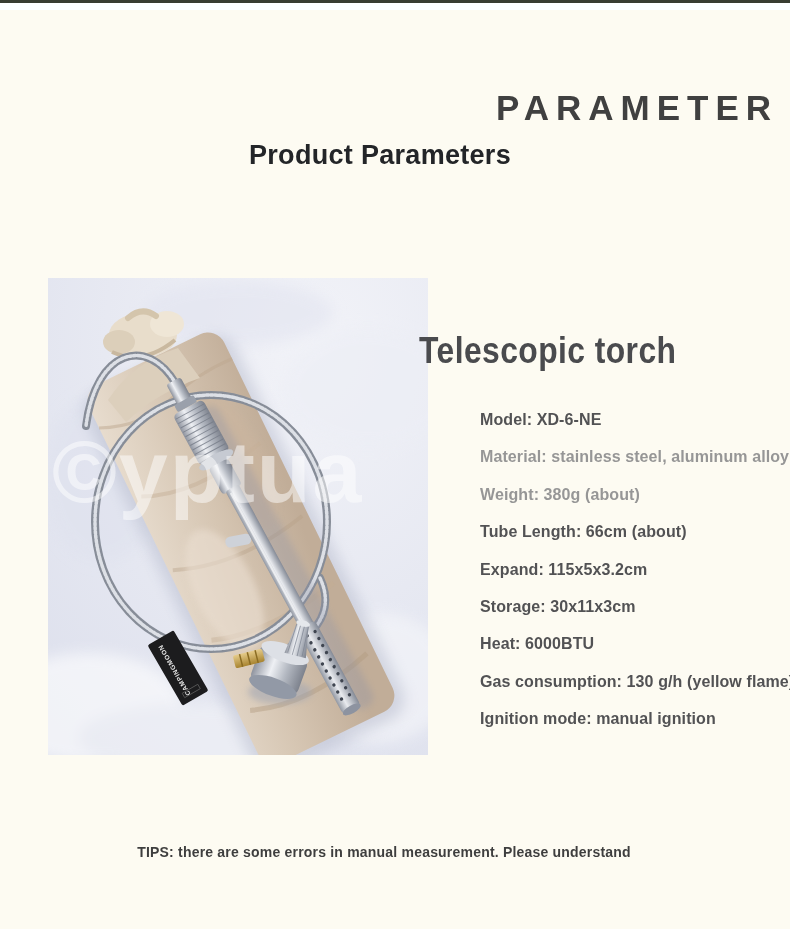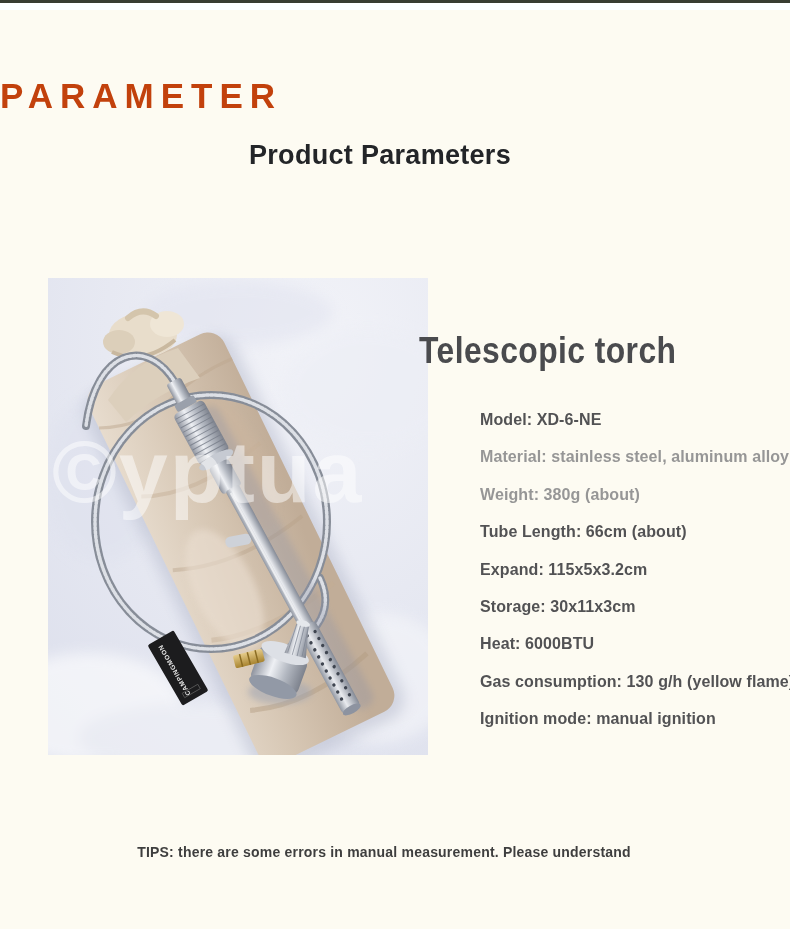"PARAMETER" .title { color: #c2410c -> #404040; margin: 0 -> 12px; text-align: left -> right }
